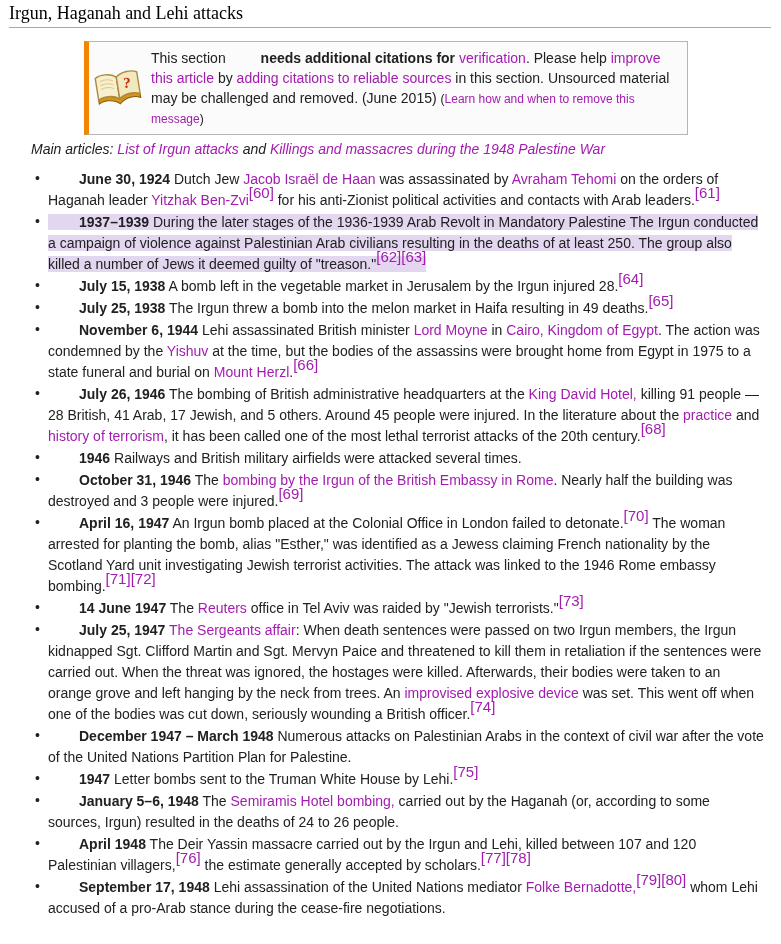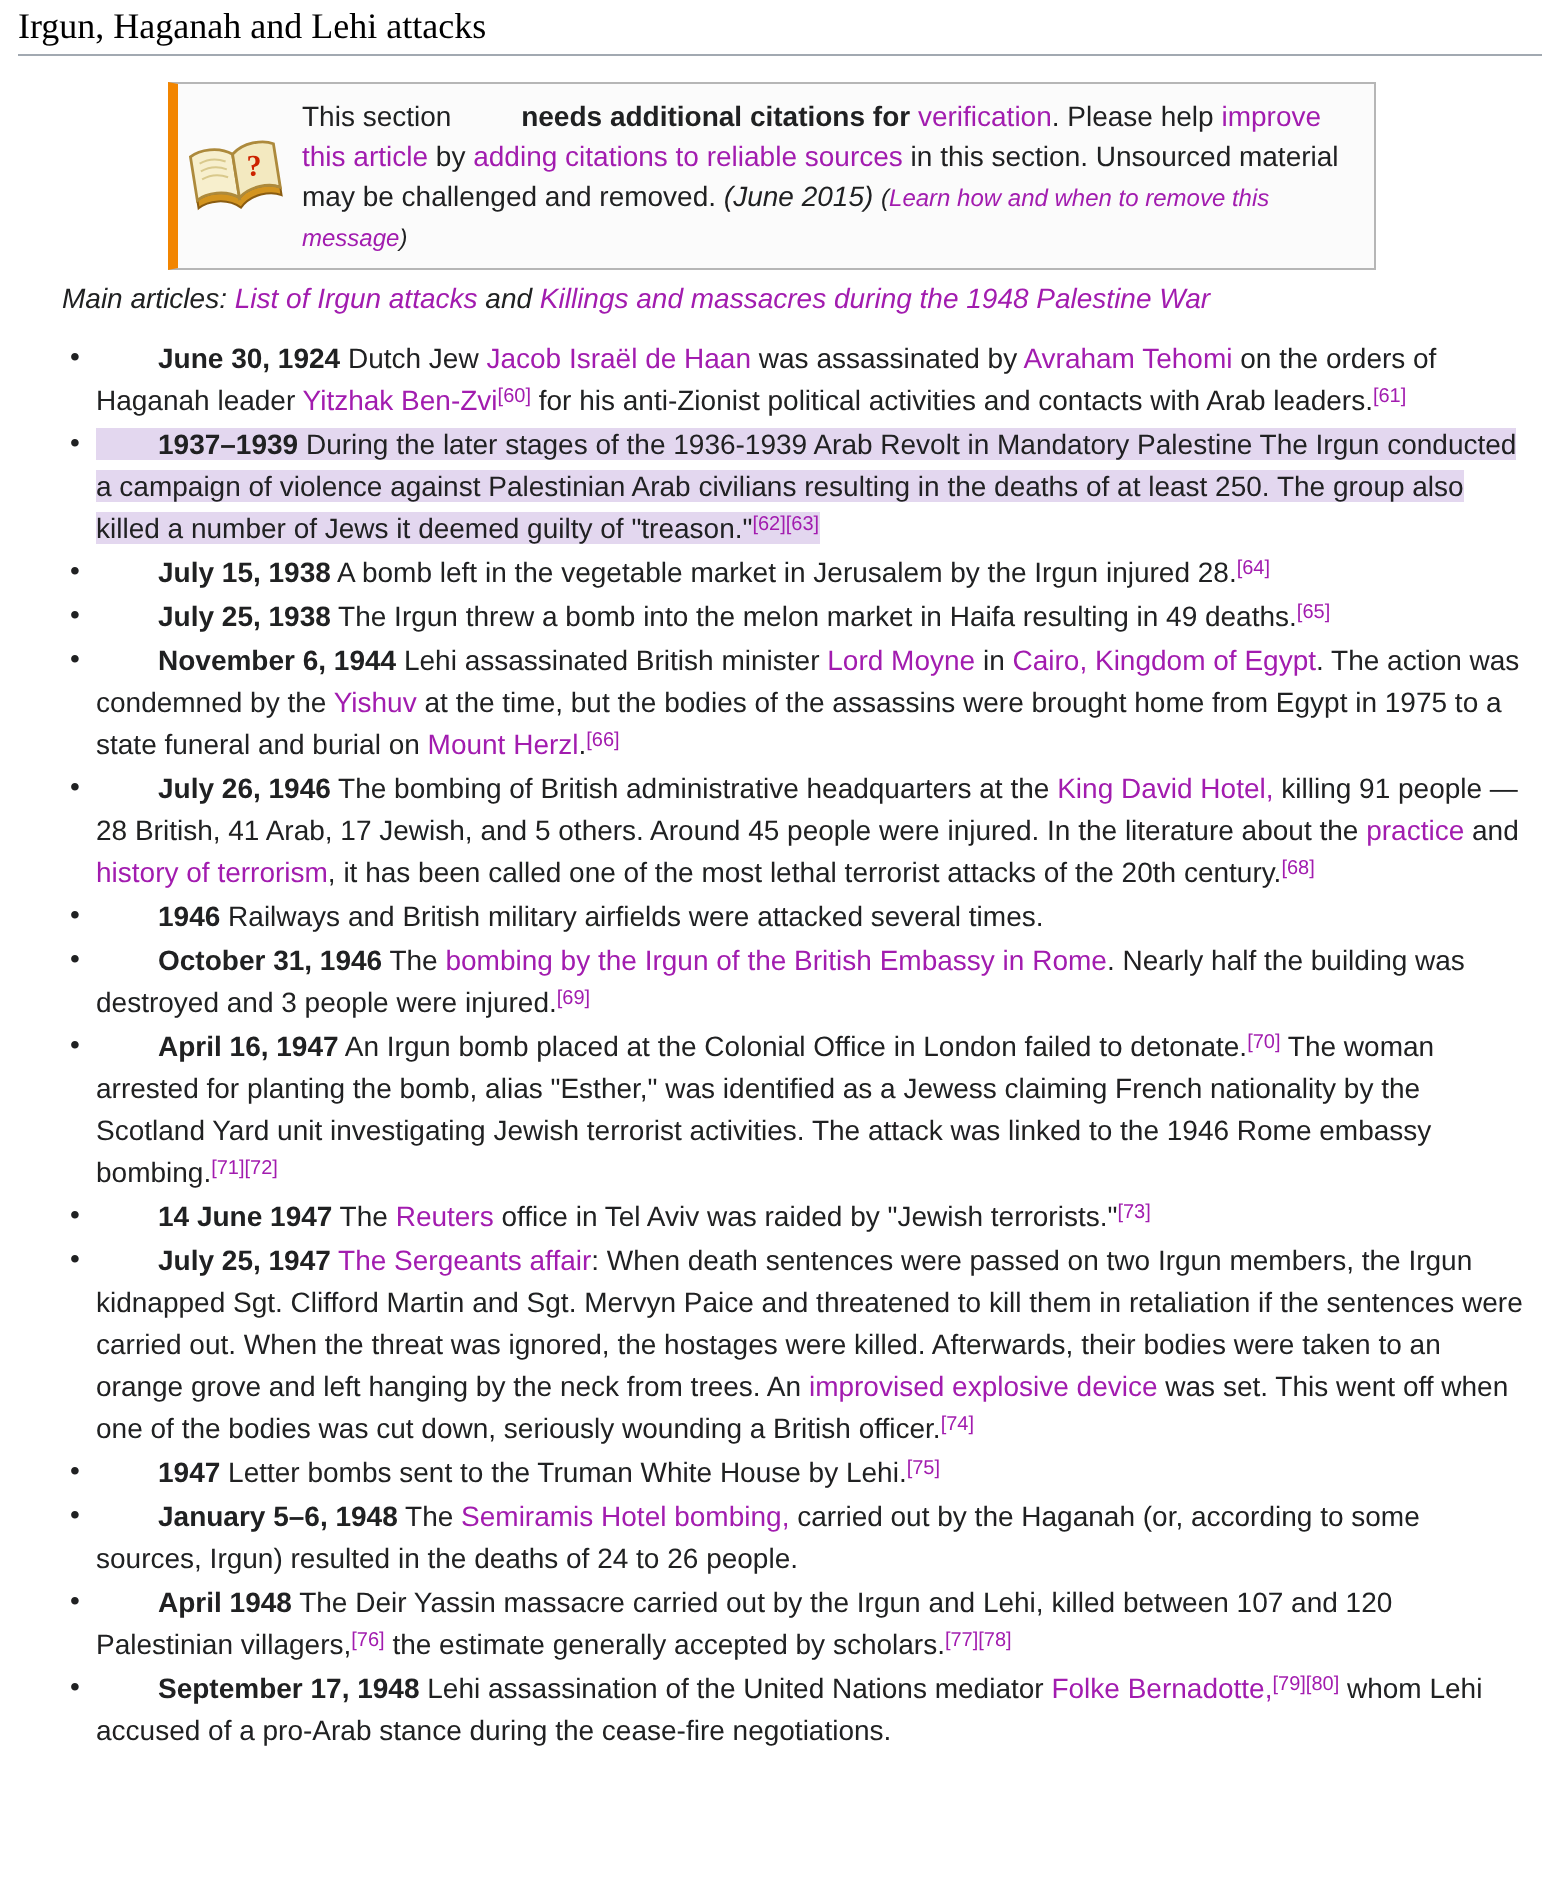"(June 2015)" .seg-em { font-style: italic -> none }
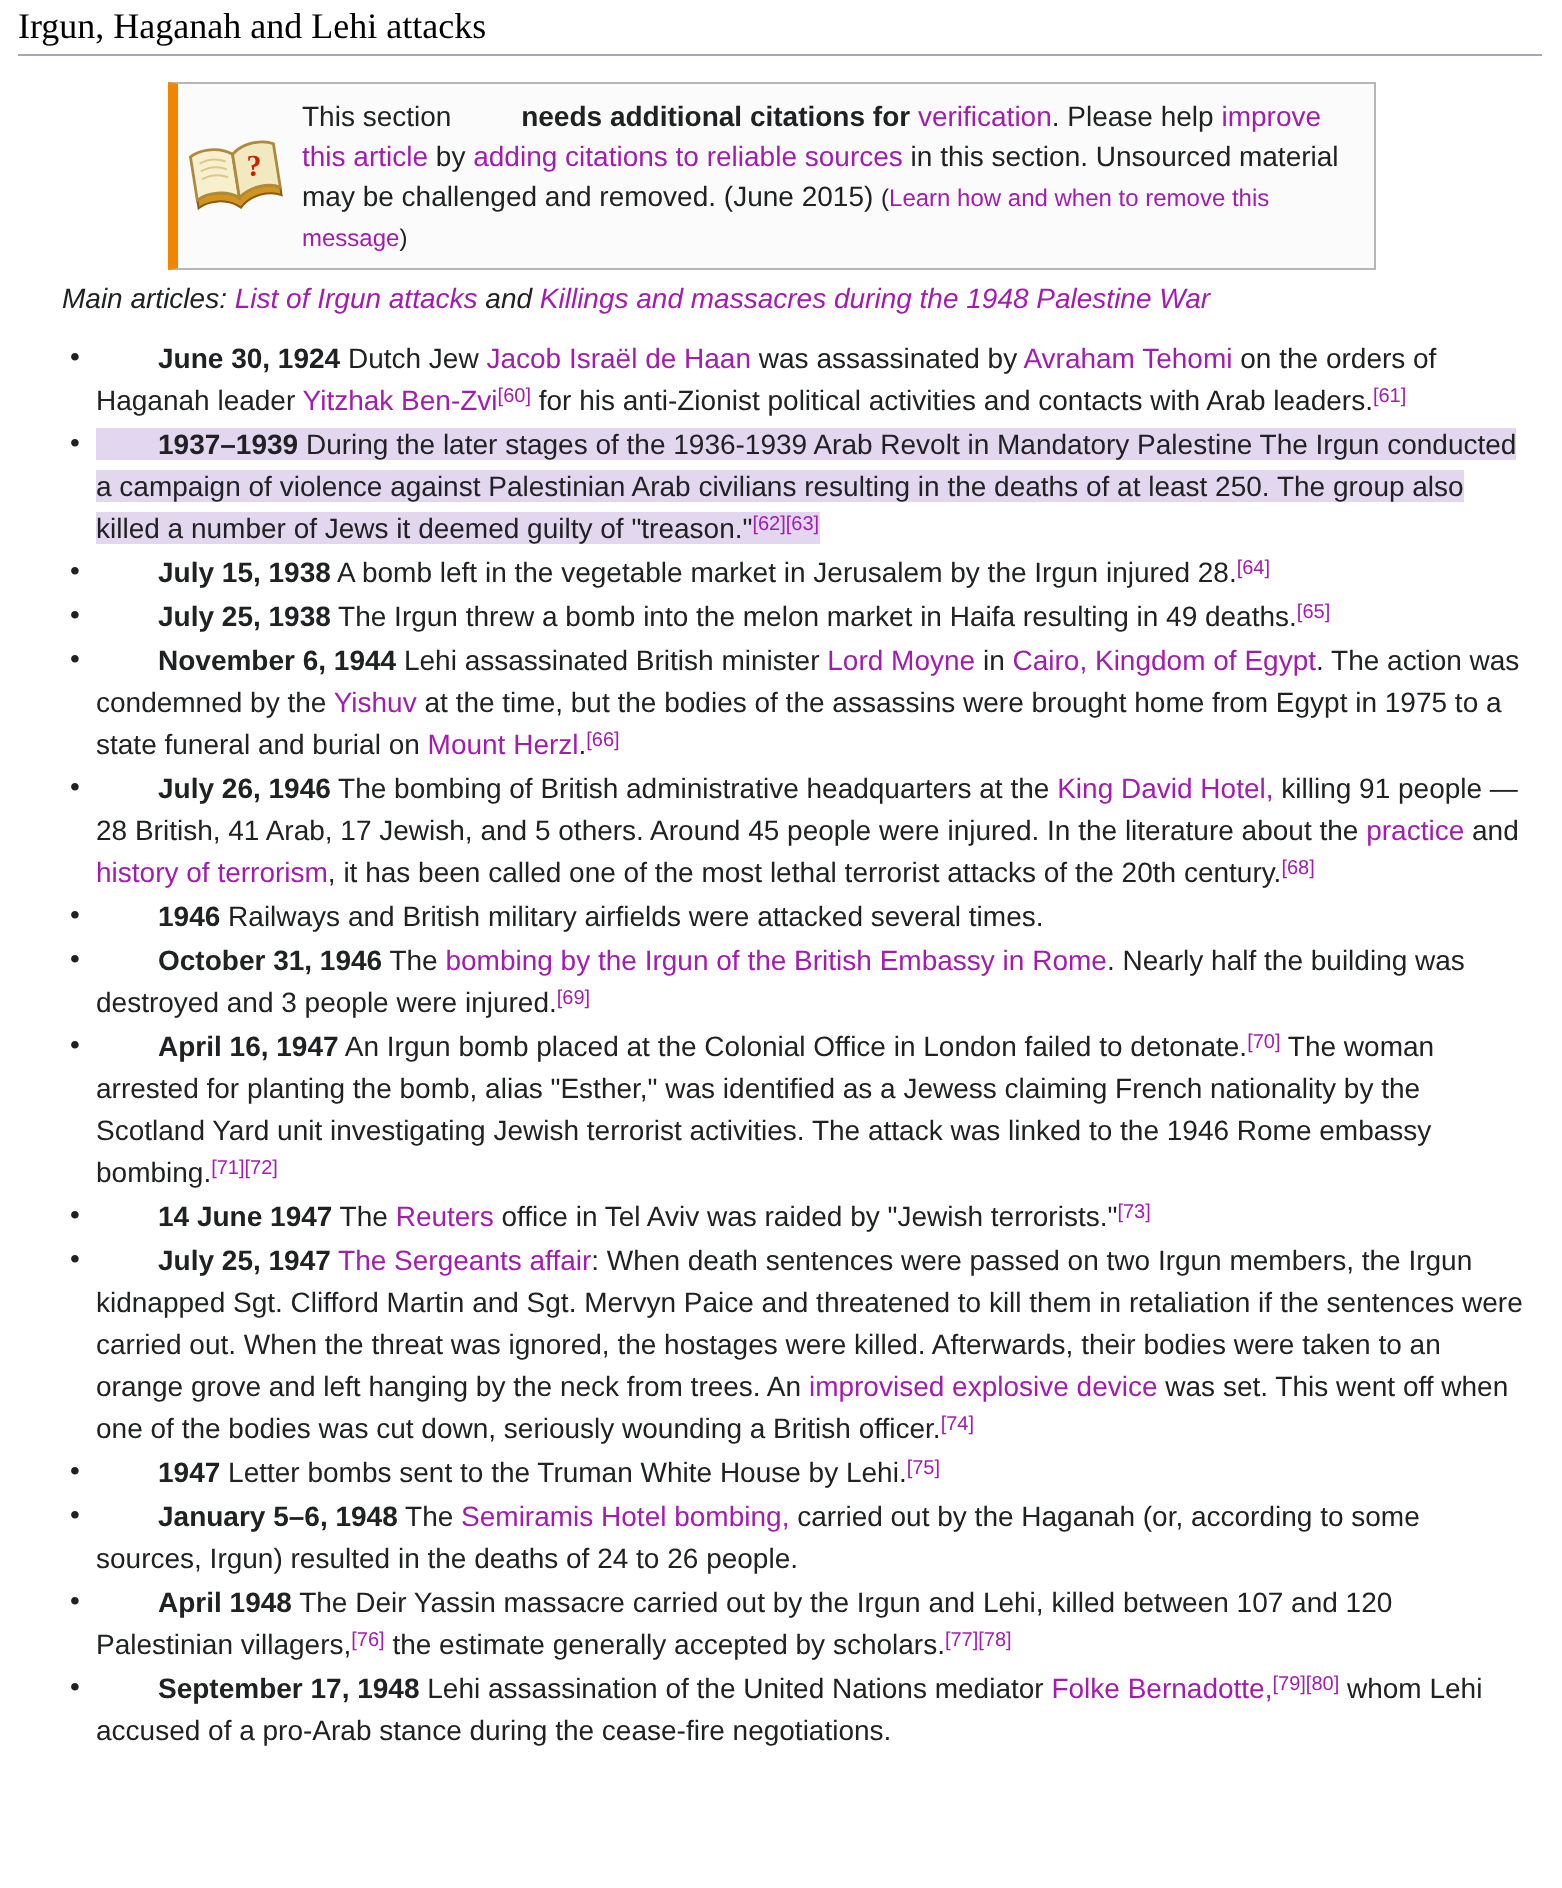"[60]" sup.ref { font-size: 10px -> 15px }
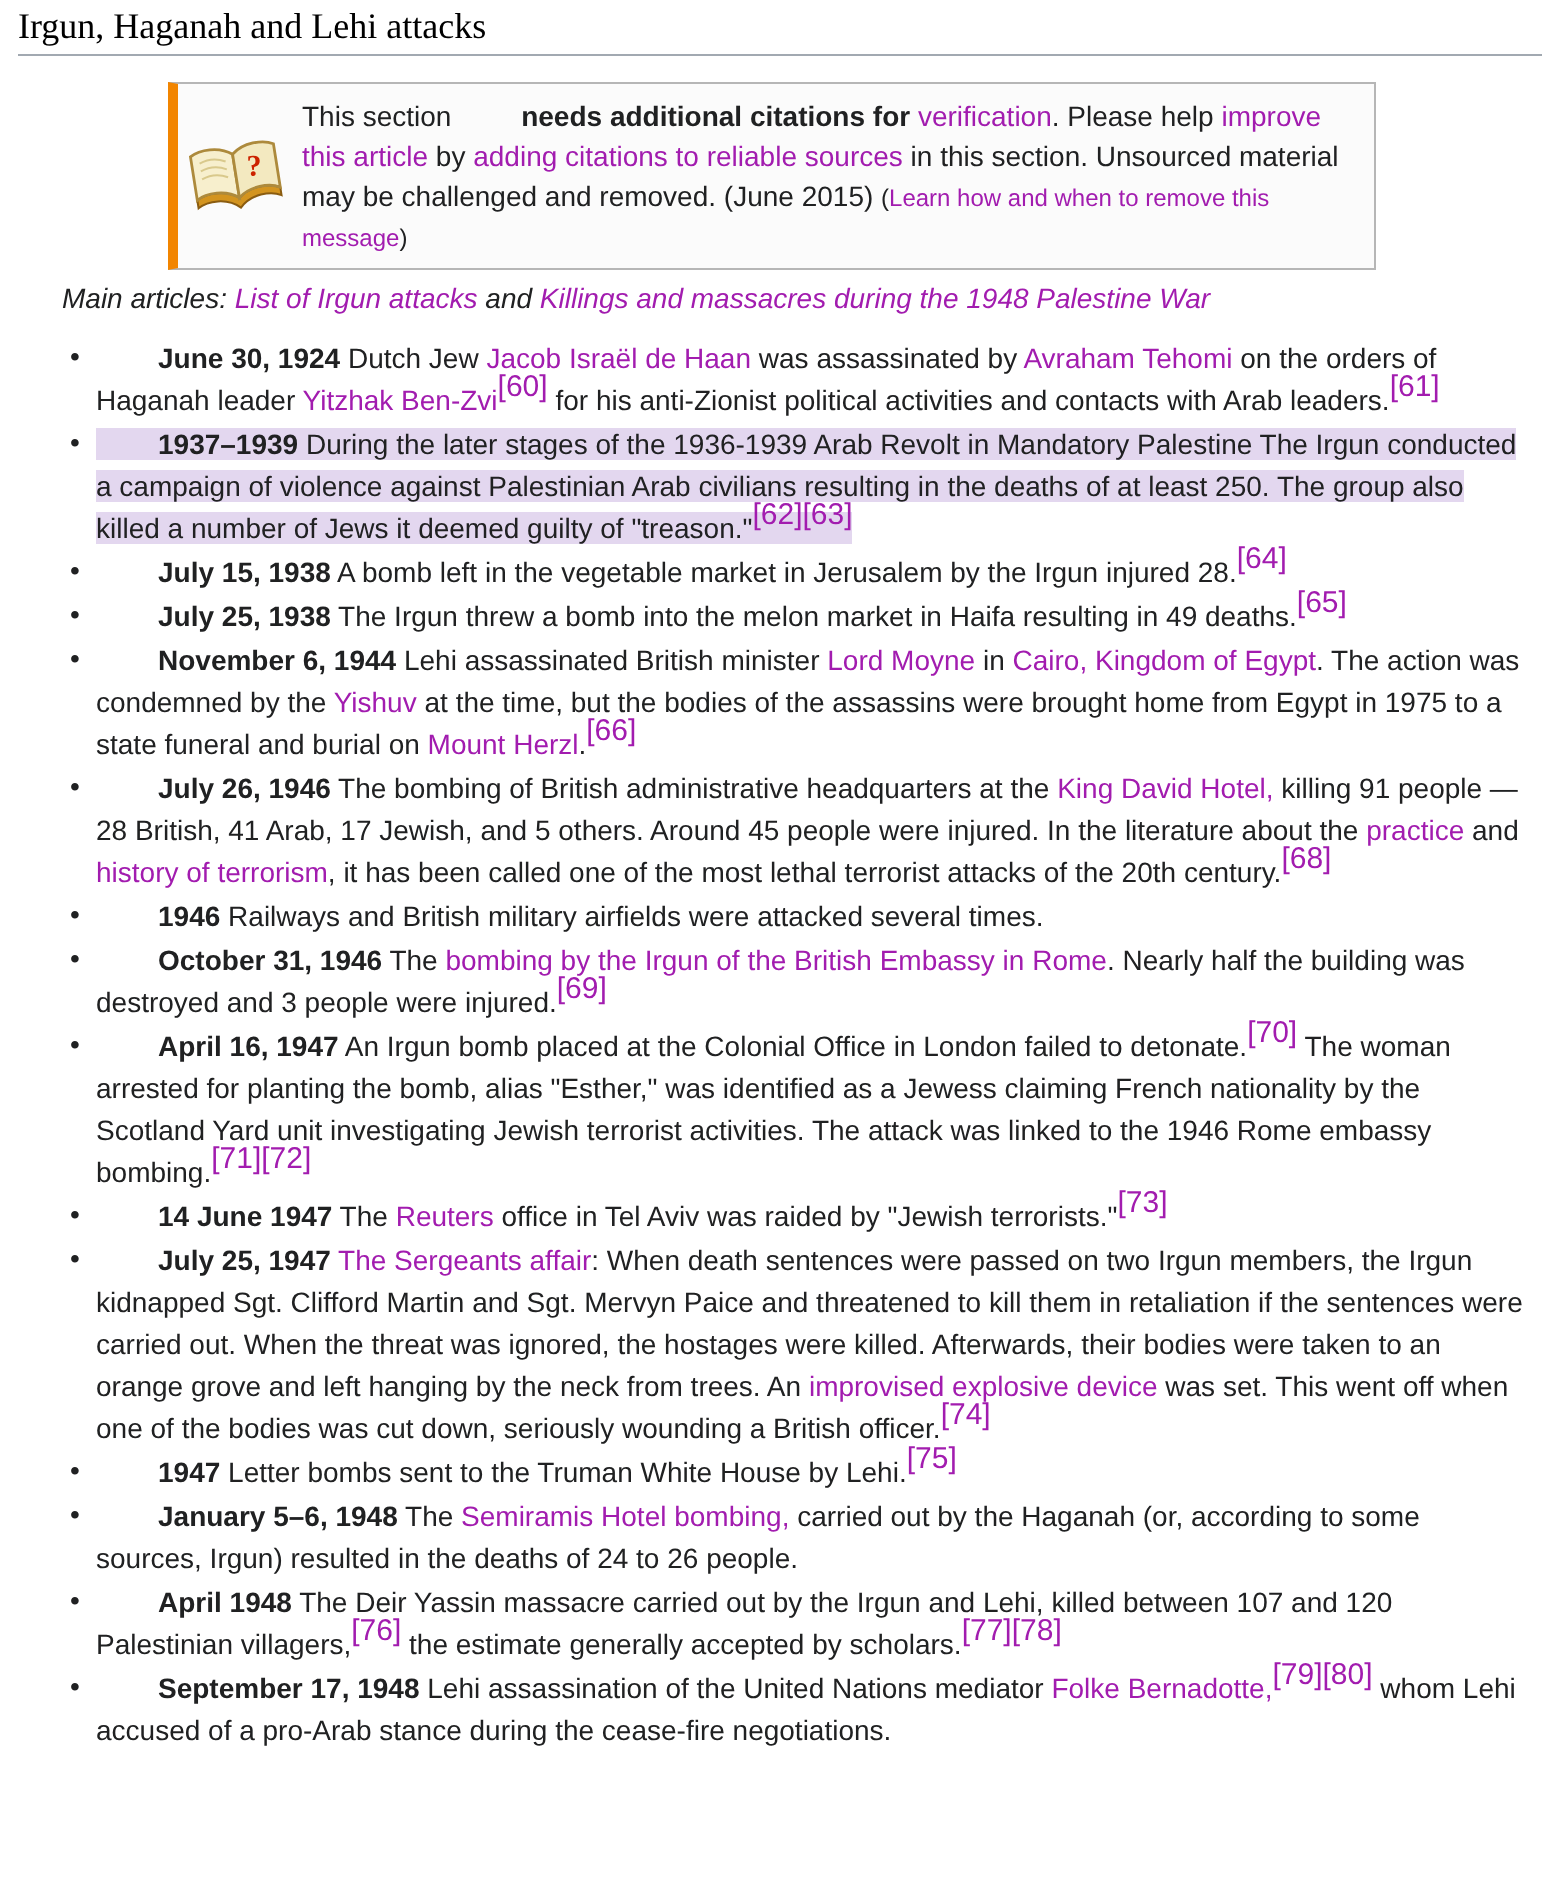"December 1947 – March 1948" li { html: none -> <li><span>December 1947 – March 1948</span><span> Numerous attacks on Palestinian Arabs in the context of civil war after the vote of the United Nations Partition Plan for Palestine.</span></li> }
